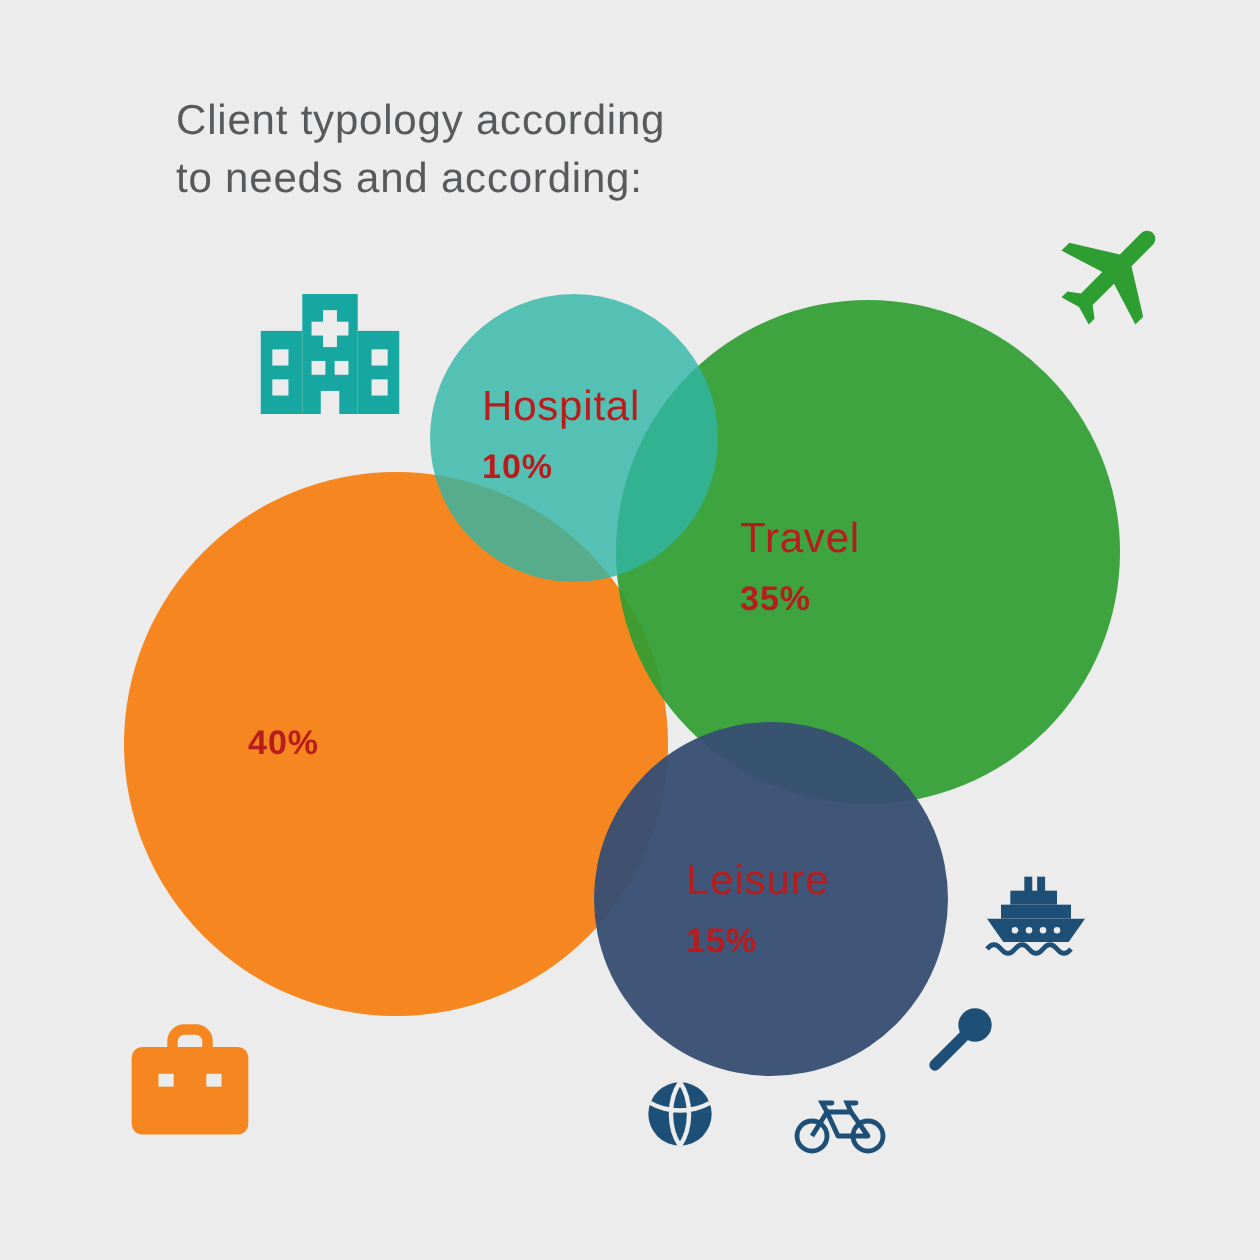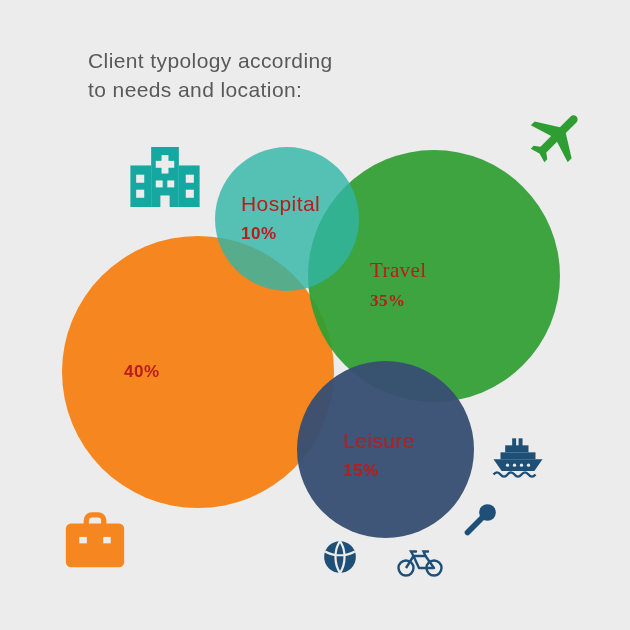"to needs and location:" div { text: location -> according }
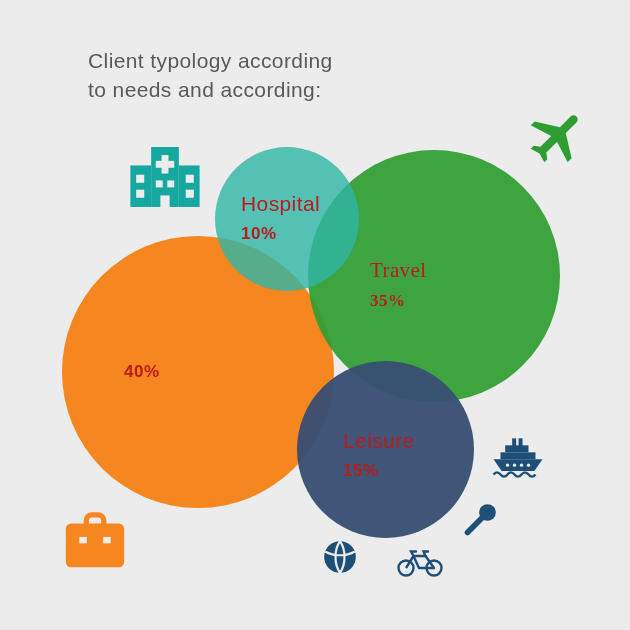"Travel" .bubble-label.travel-label { font-family: Liberation Serif, serif -> none }
